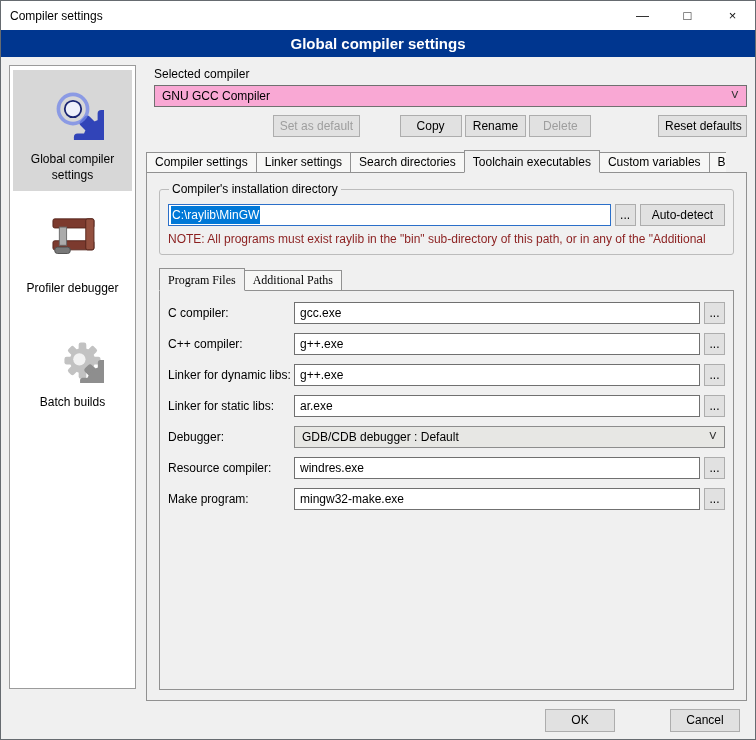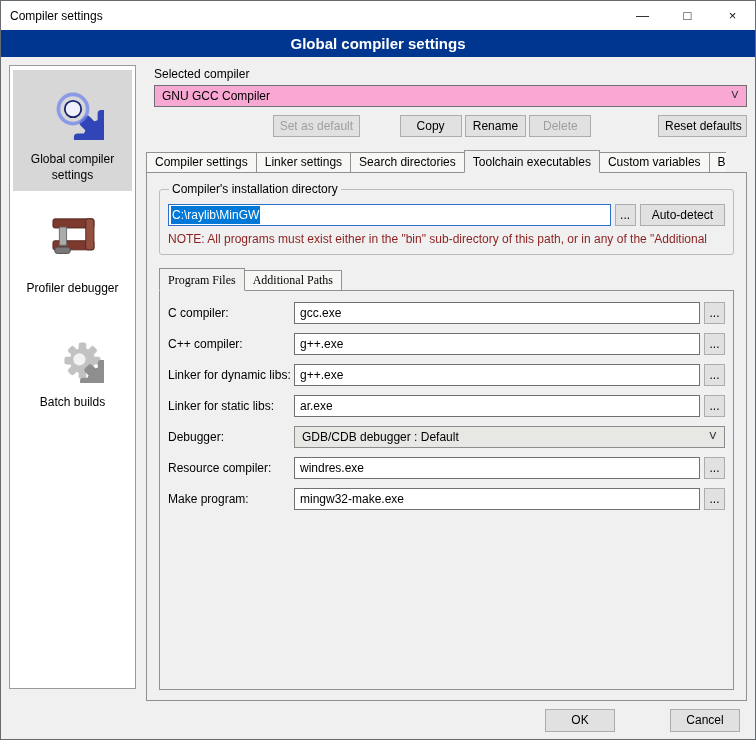"NOTE: All programs must exist" div.note { text: either -> raylib }
